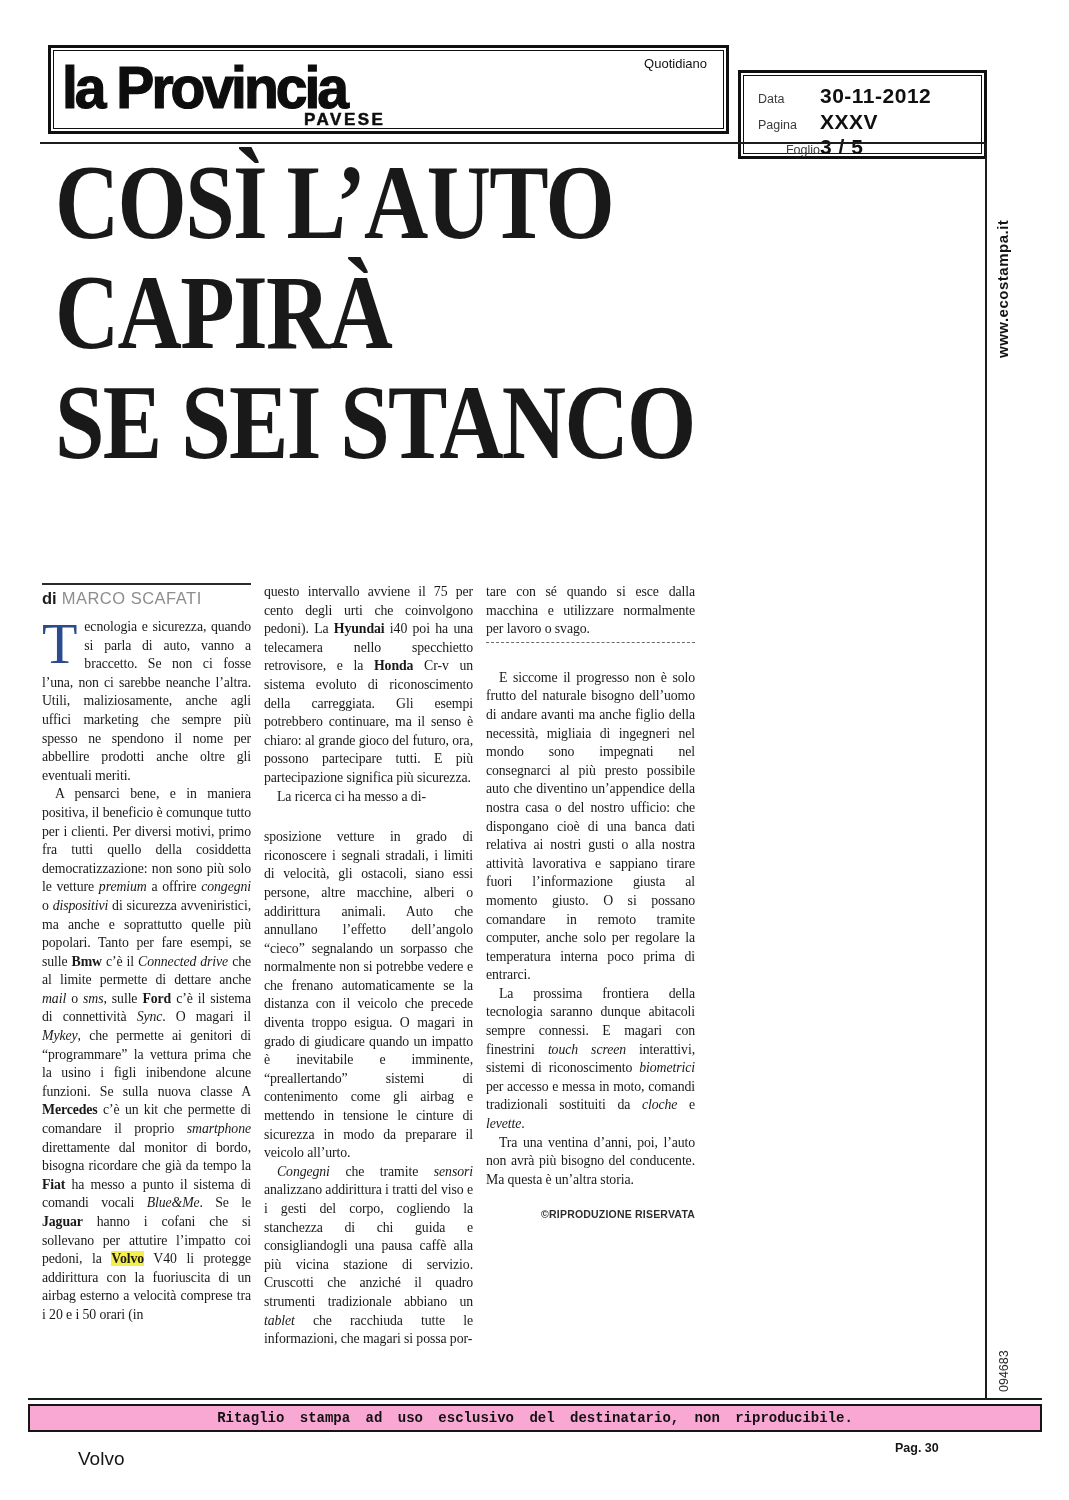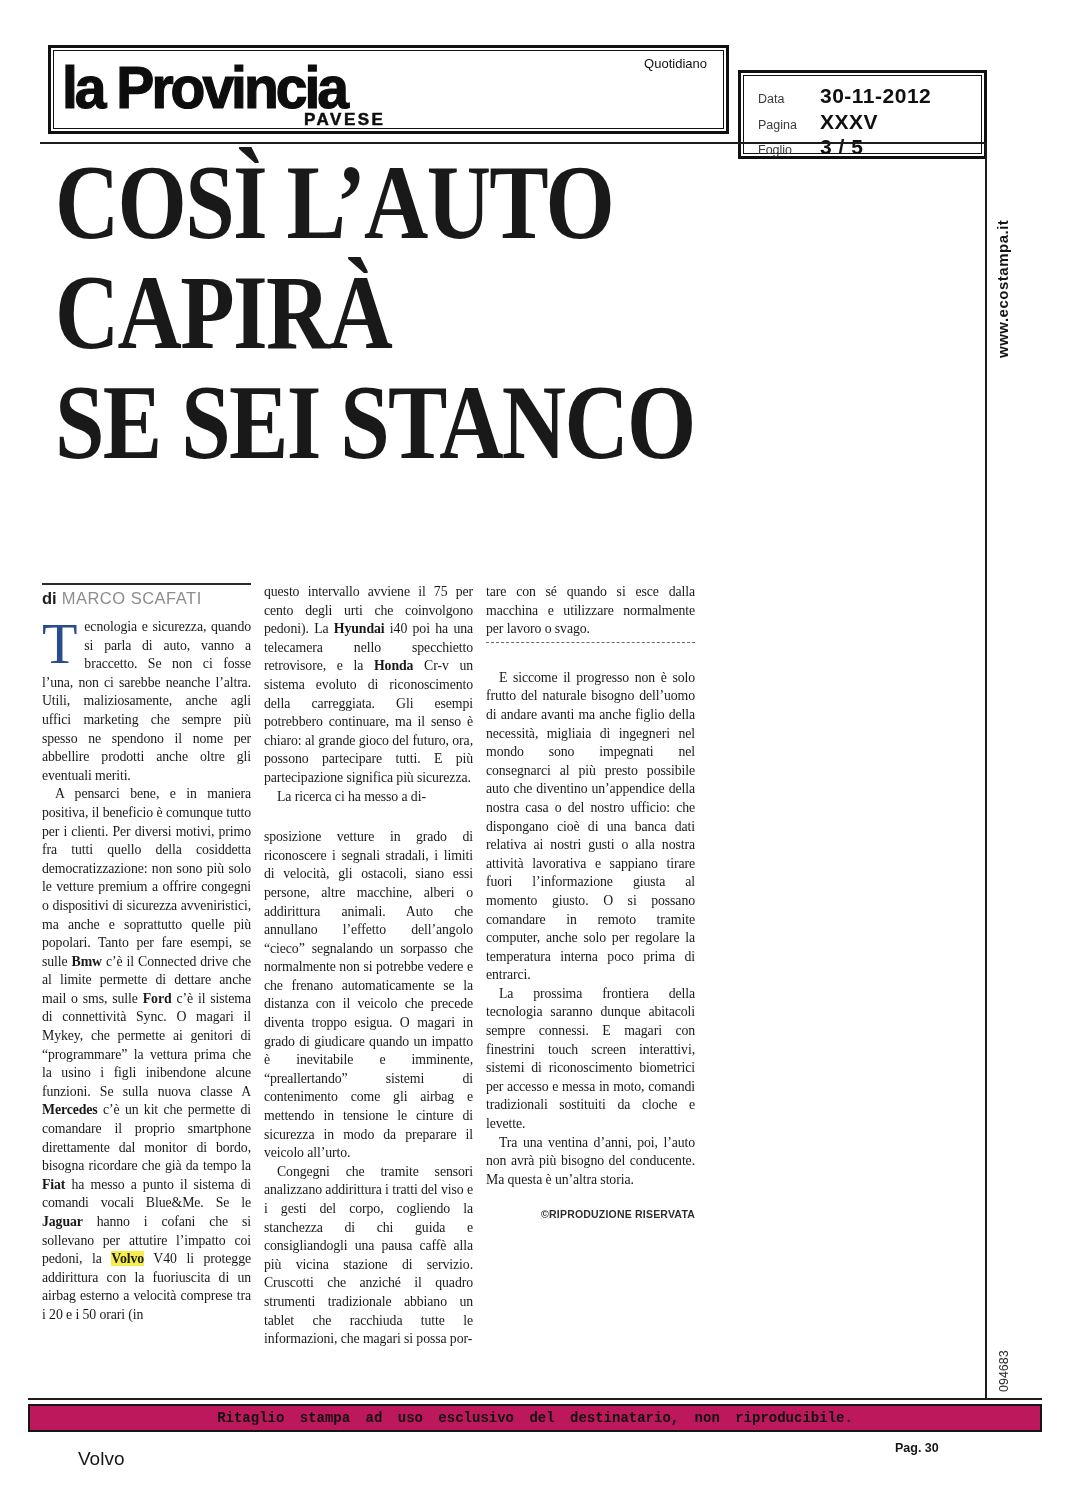"Foglio" .meta-row-2 { text-align: none -> right }
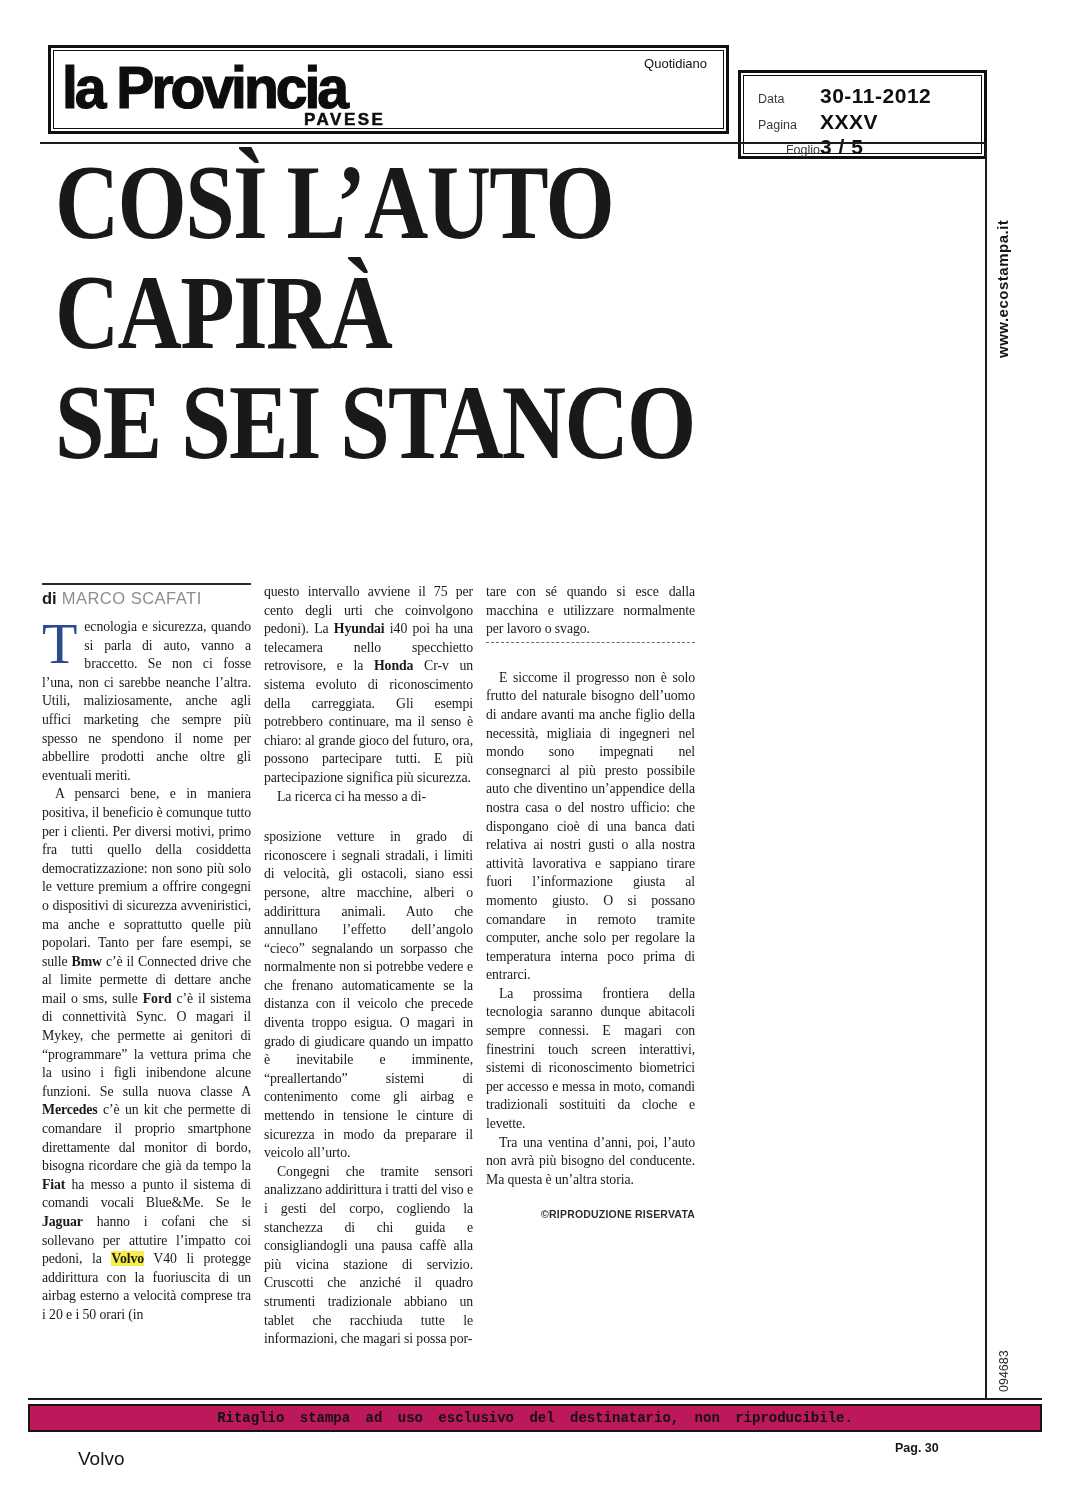"premium" .seg-i { font-style: none -> italic }
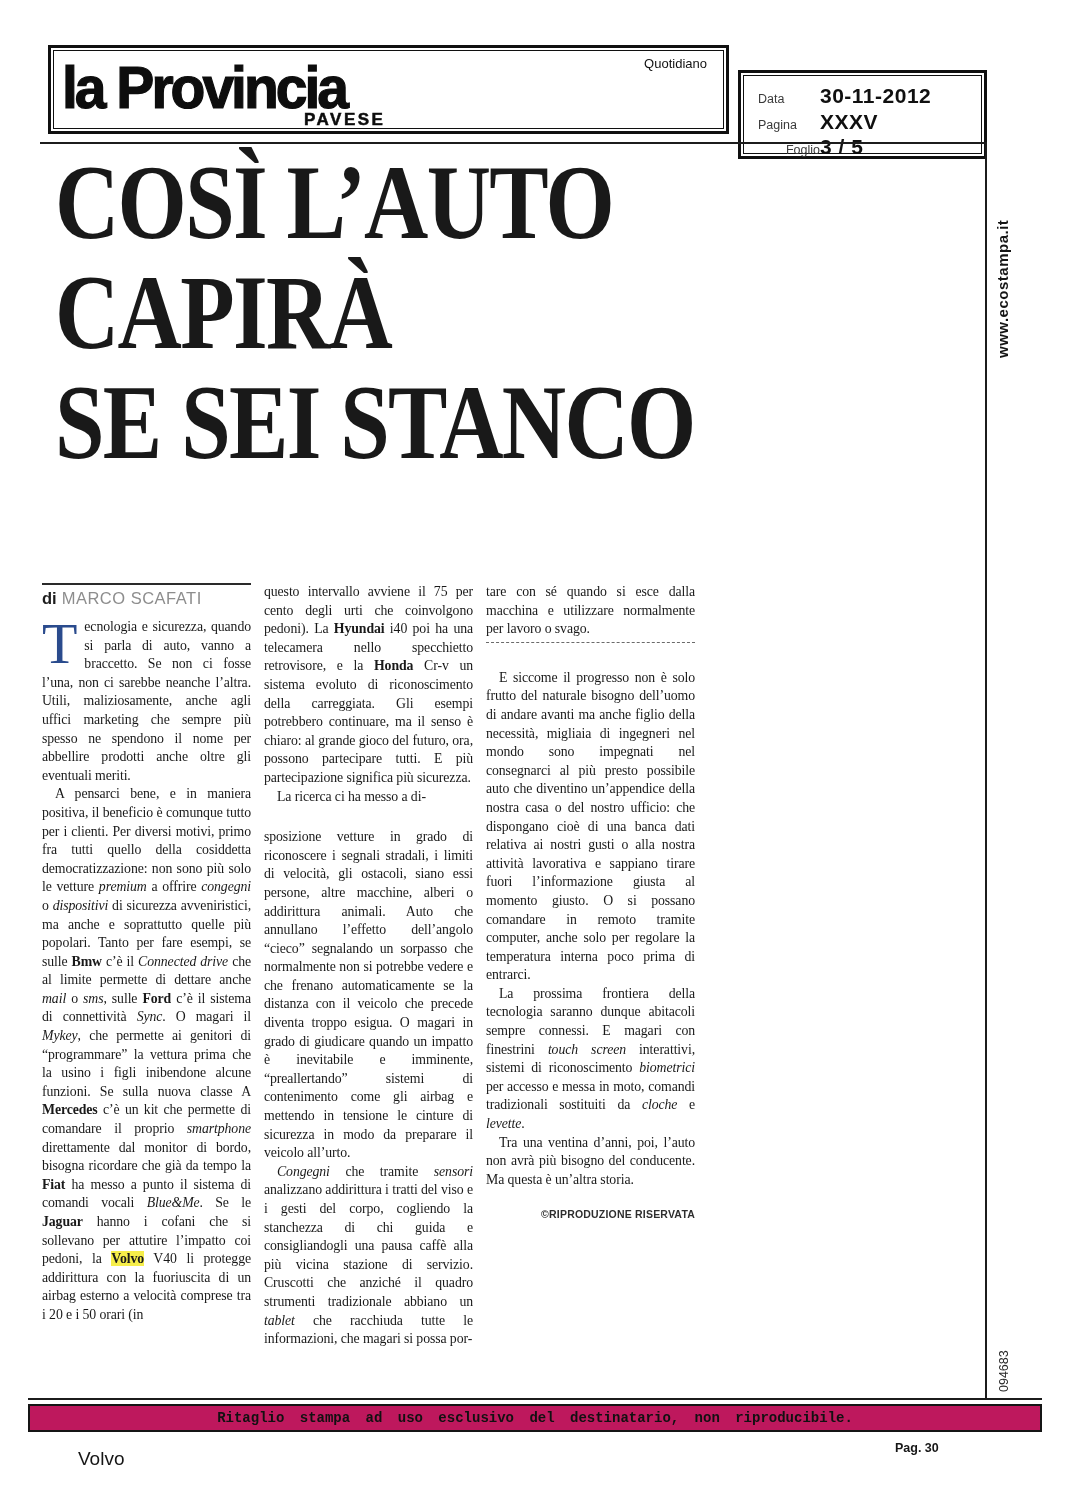"Ritaglio stampa ad uso esclusivo" .strip { background: #be185d -> #f9a8d4 }
